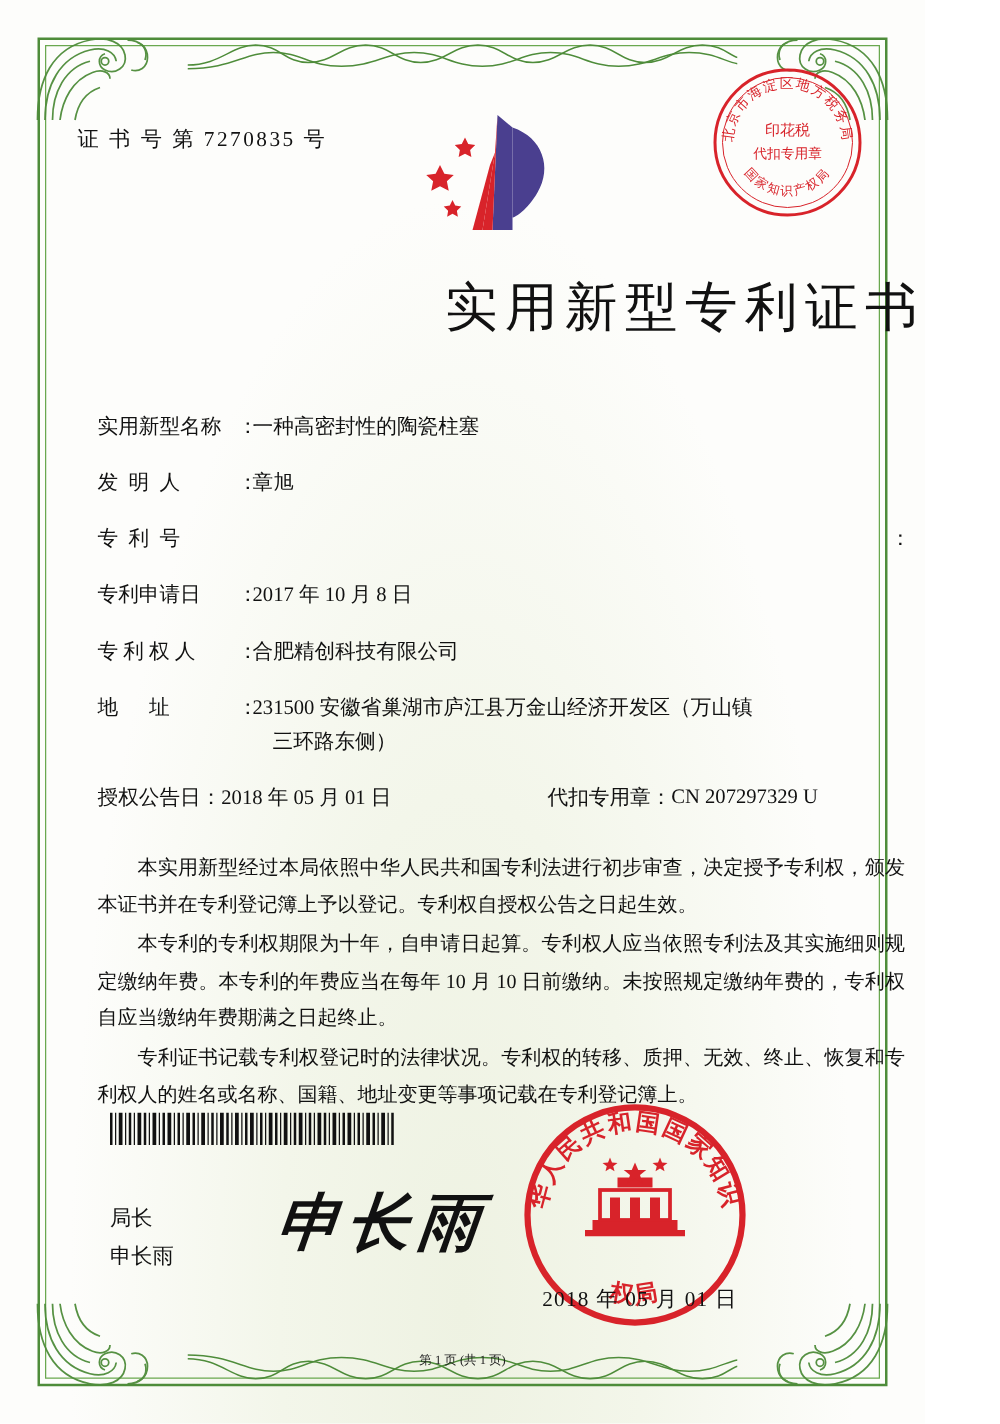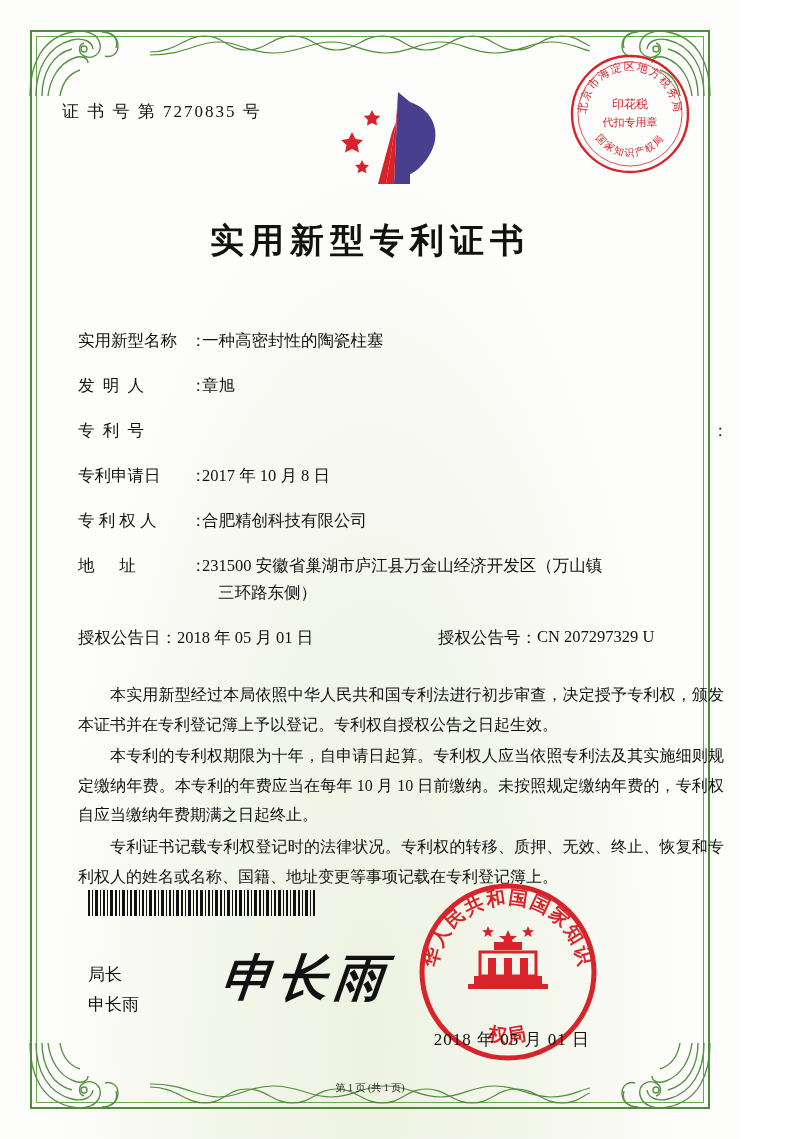"实用新型专利证书" .title { font-size: 34px -> 42px; font-weight: bold -> normal; text-align: center -> right }
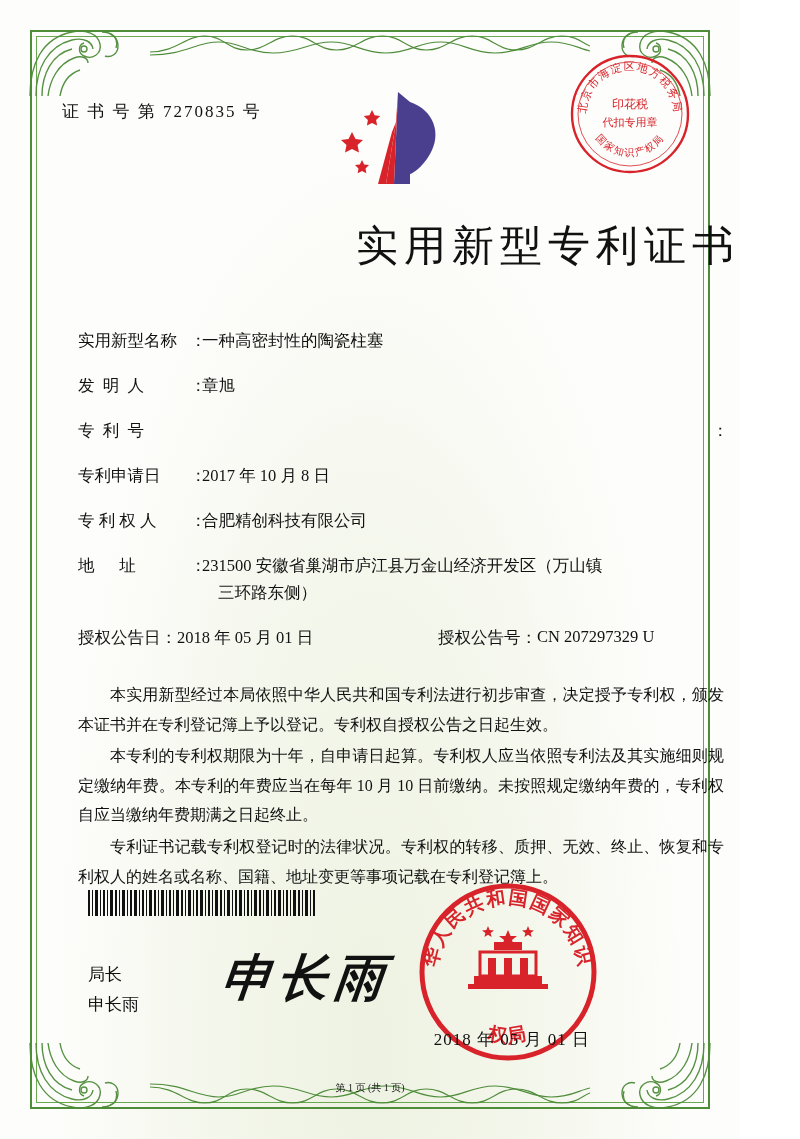"授权公告号：" span.lbl { text: 授权公告号 -> 代扣专用章 }
